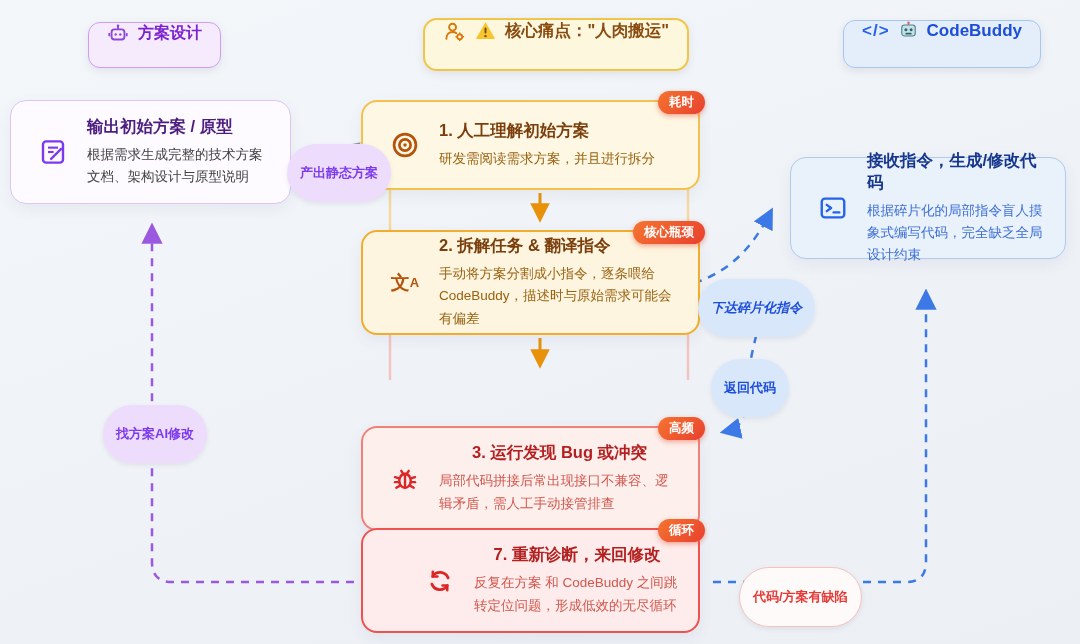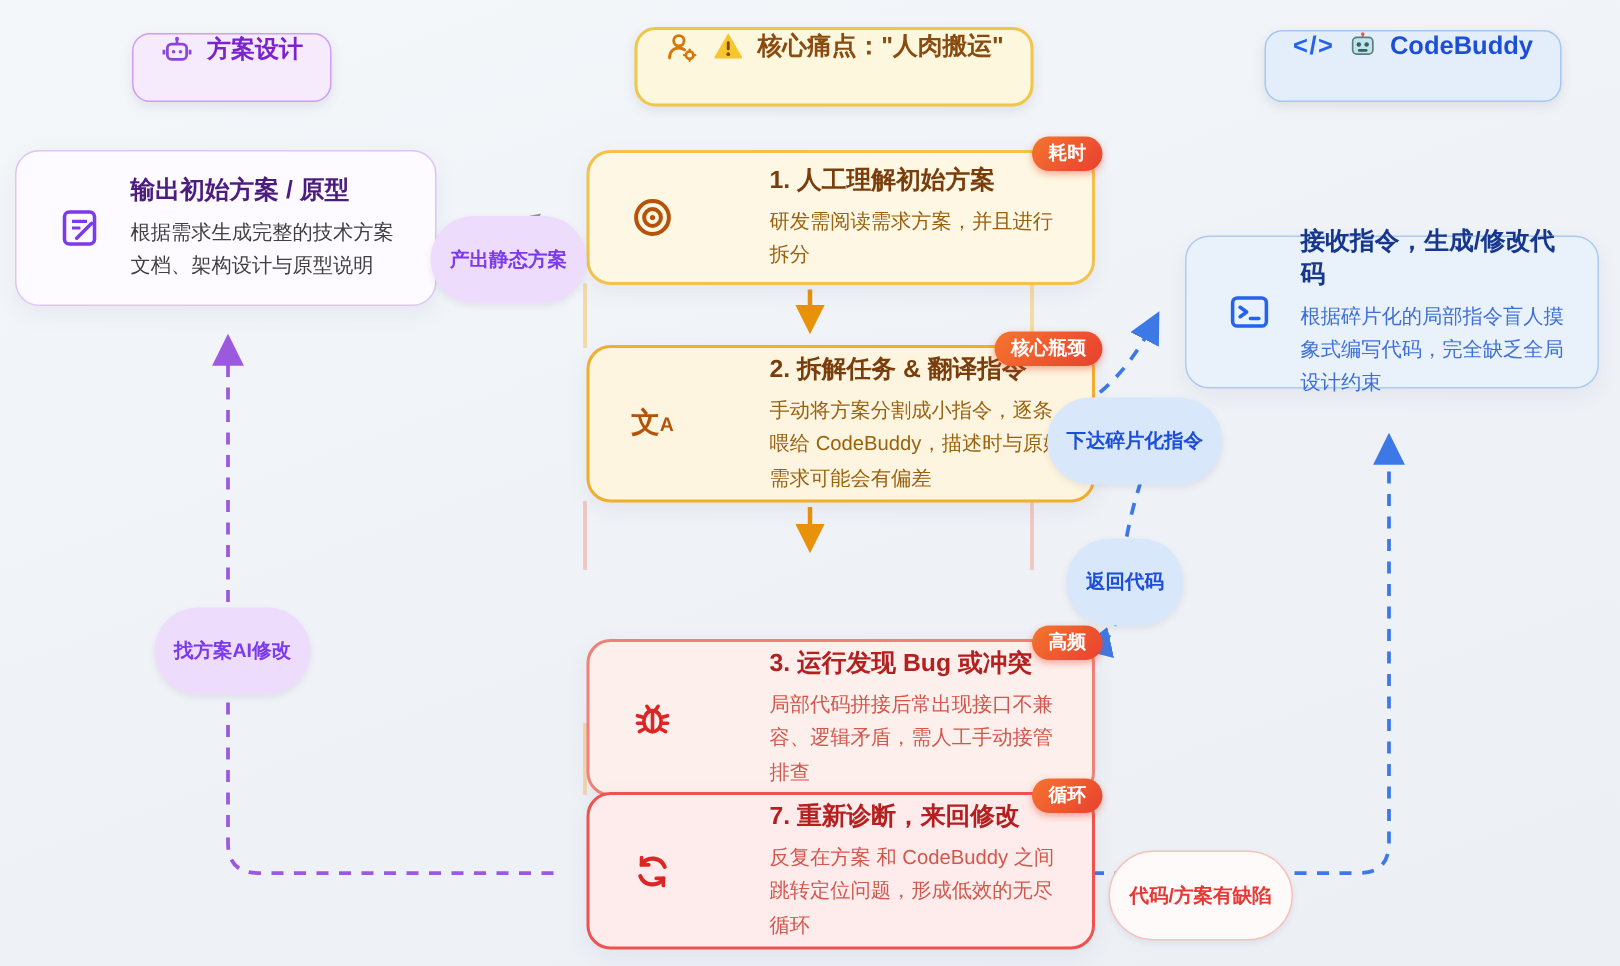"耗时" .step { gap: 44px -> none; left: 391px -> 361px }
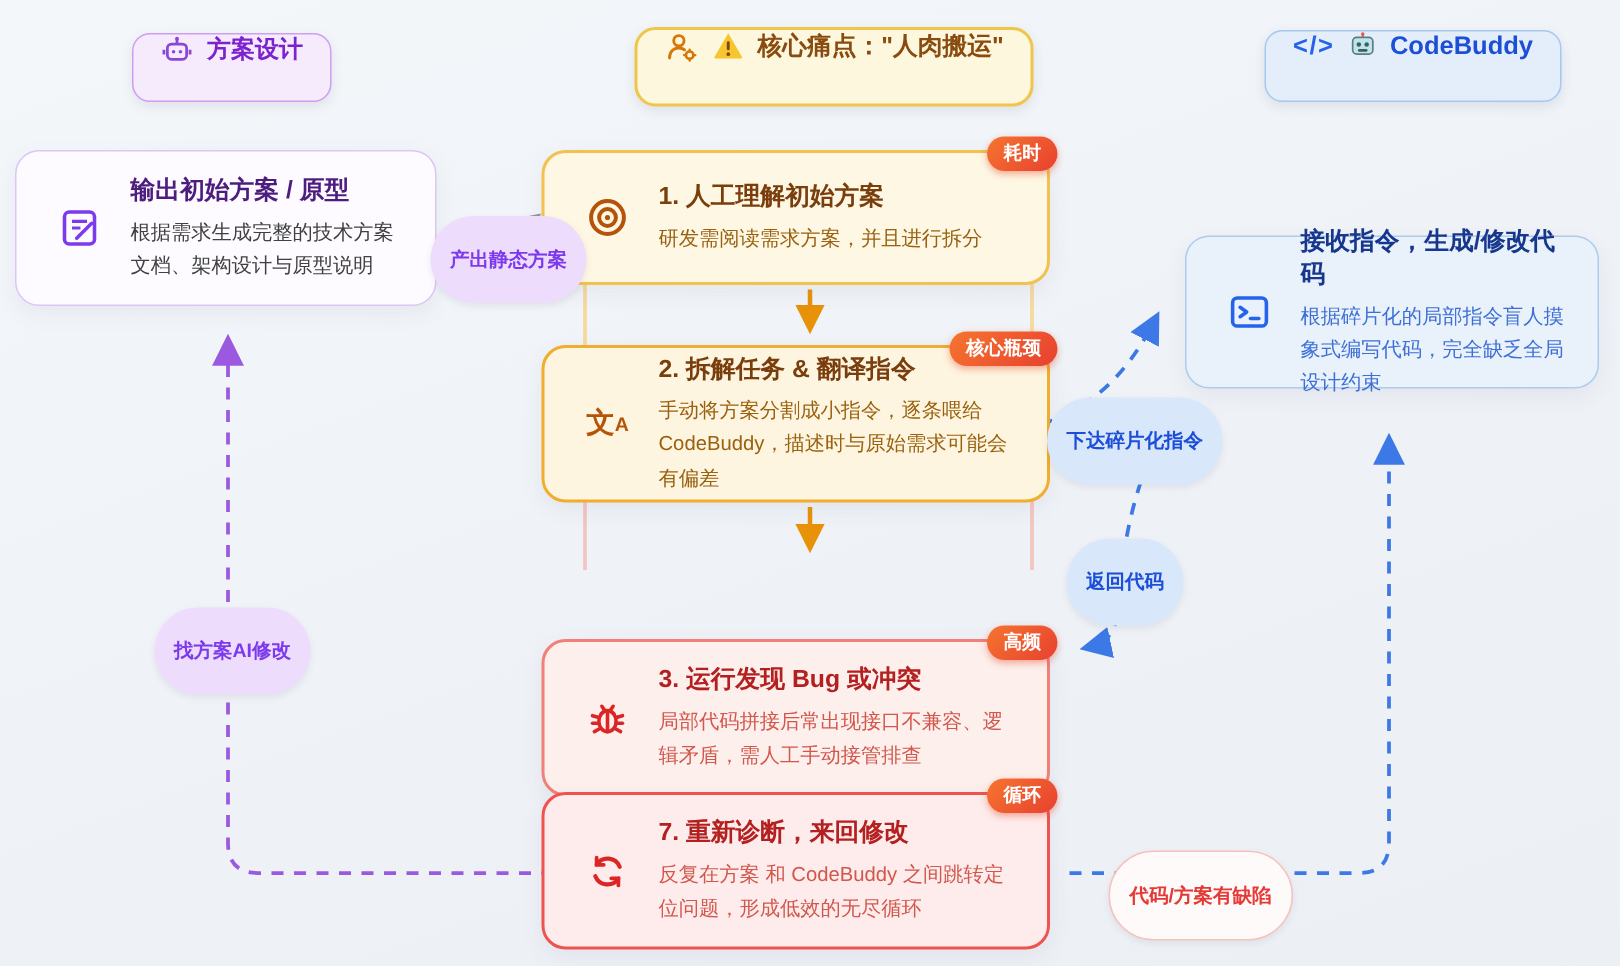"下达碎片化指令" span.pill { font-style: none -> italic; top: 243px -> 257px }
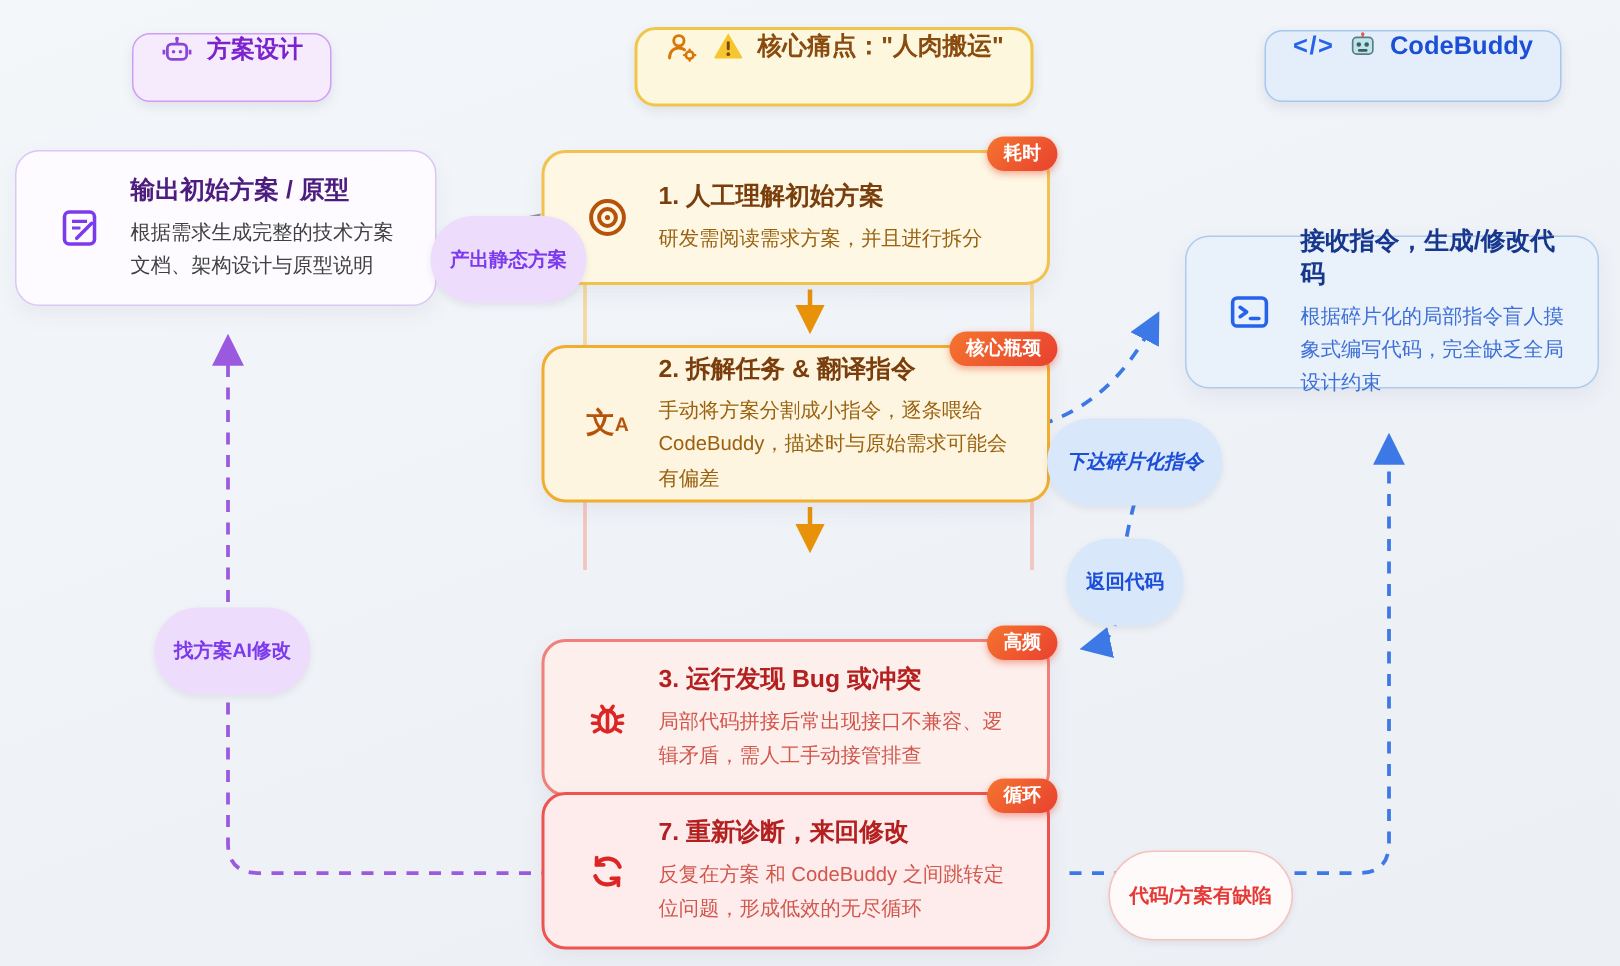"3. 运行发现 Bug 或冲突" .step3 .title,.step4 .title { text-align: none -> center }
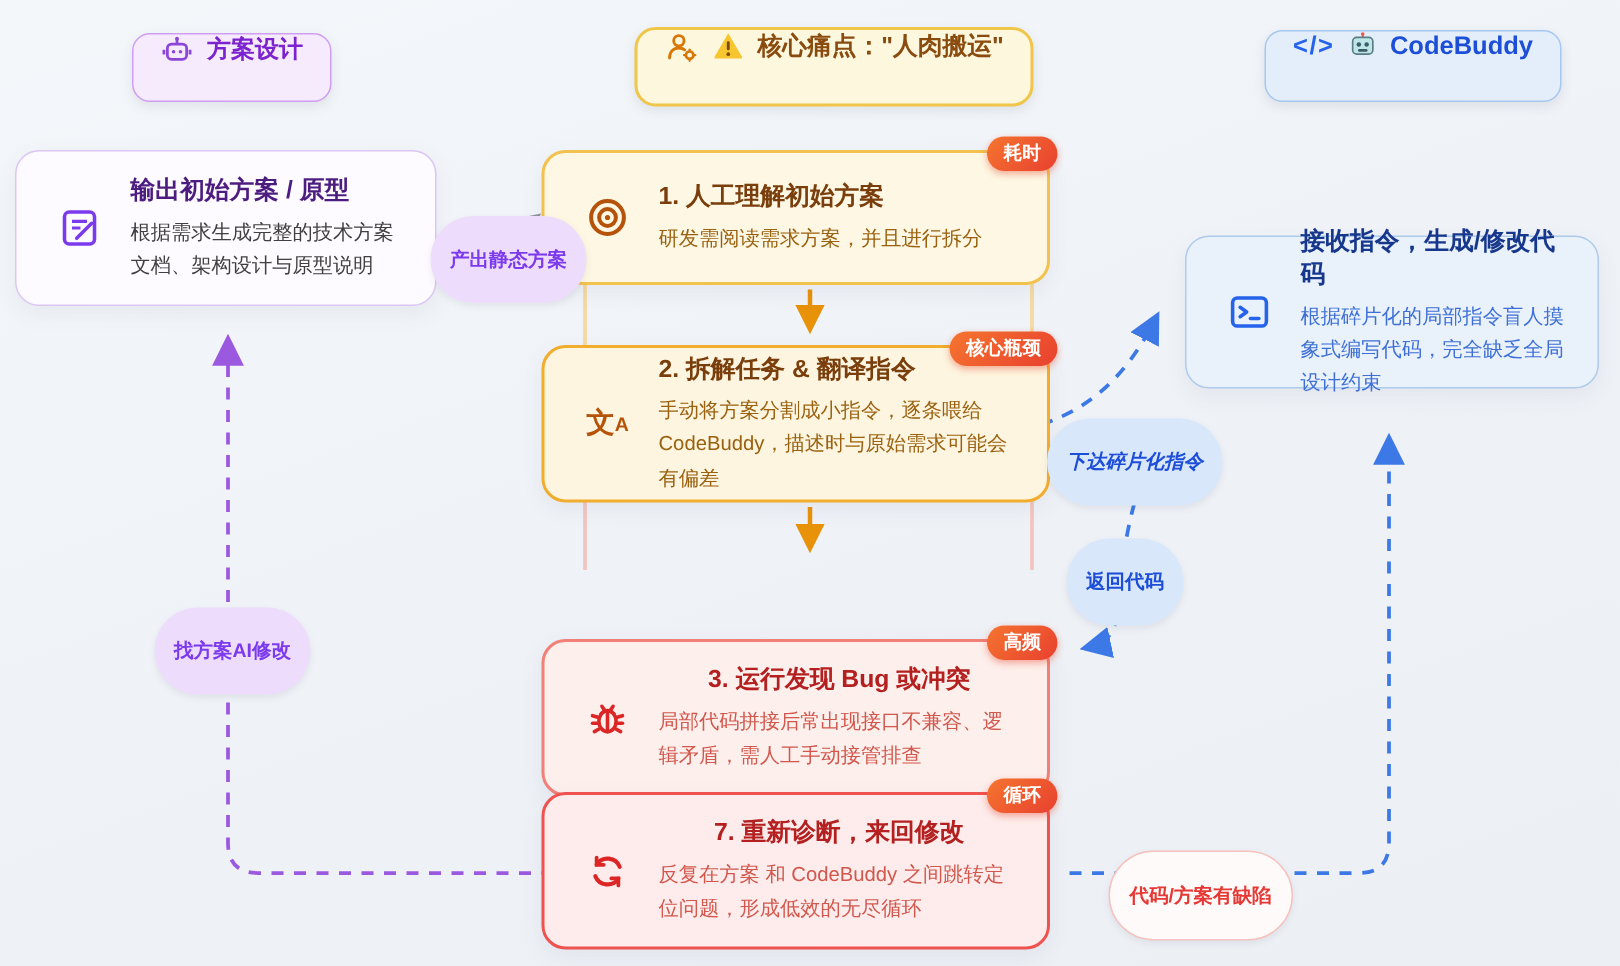"循环" .step4 { padding-left: none -> 35px }
